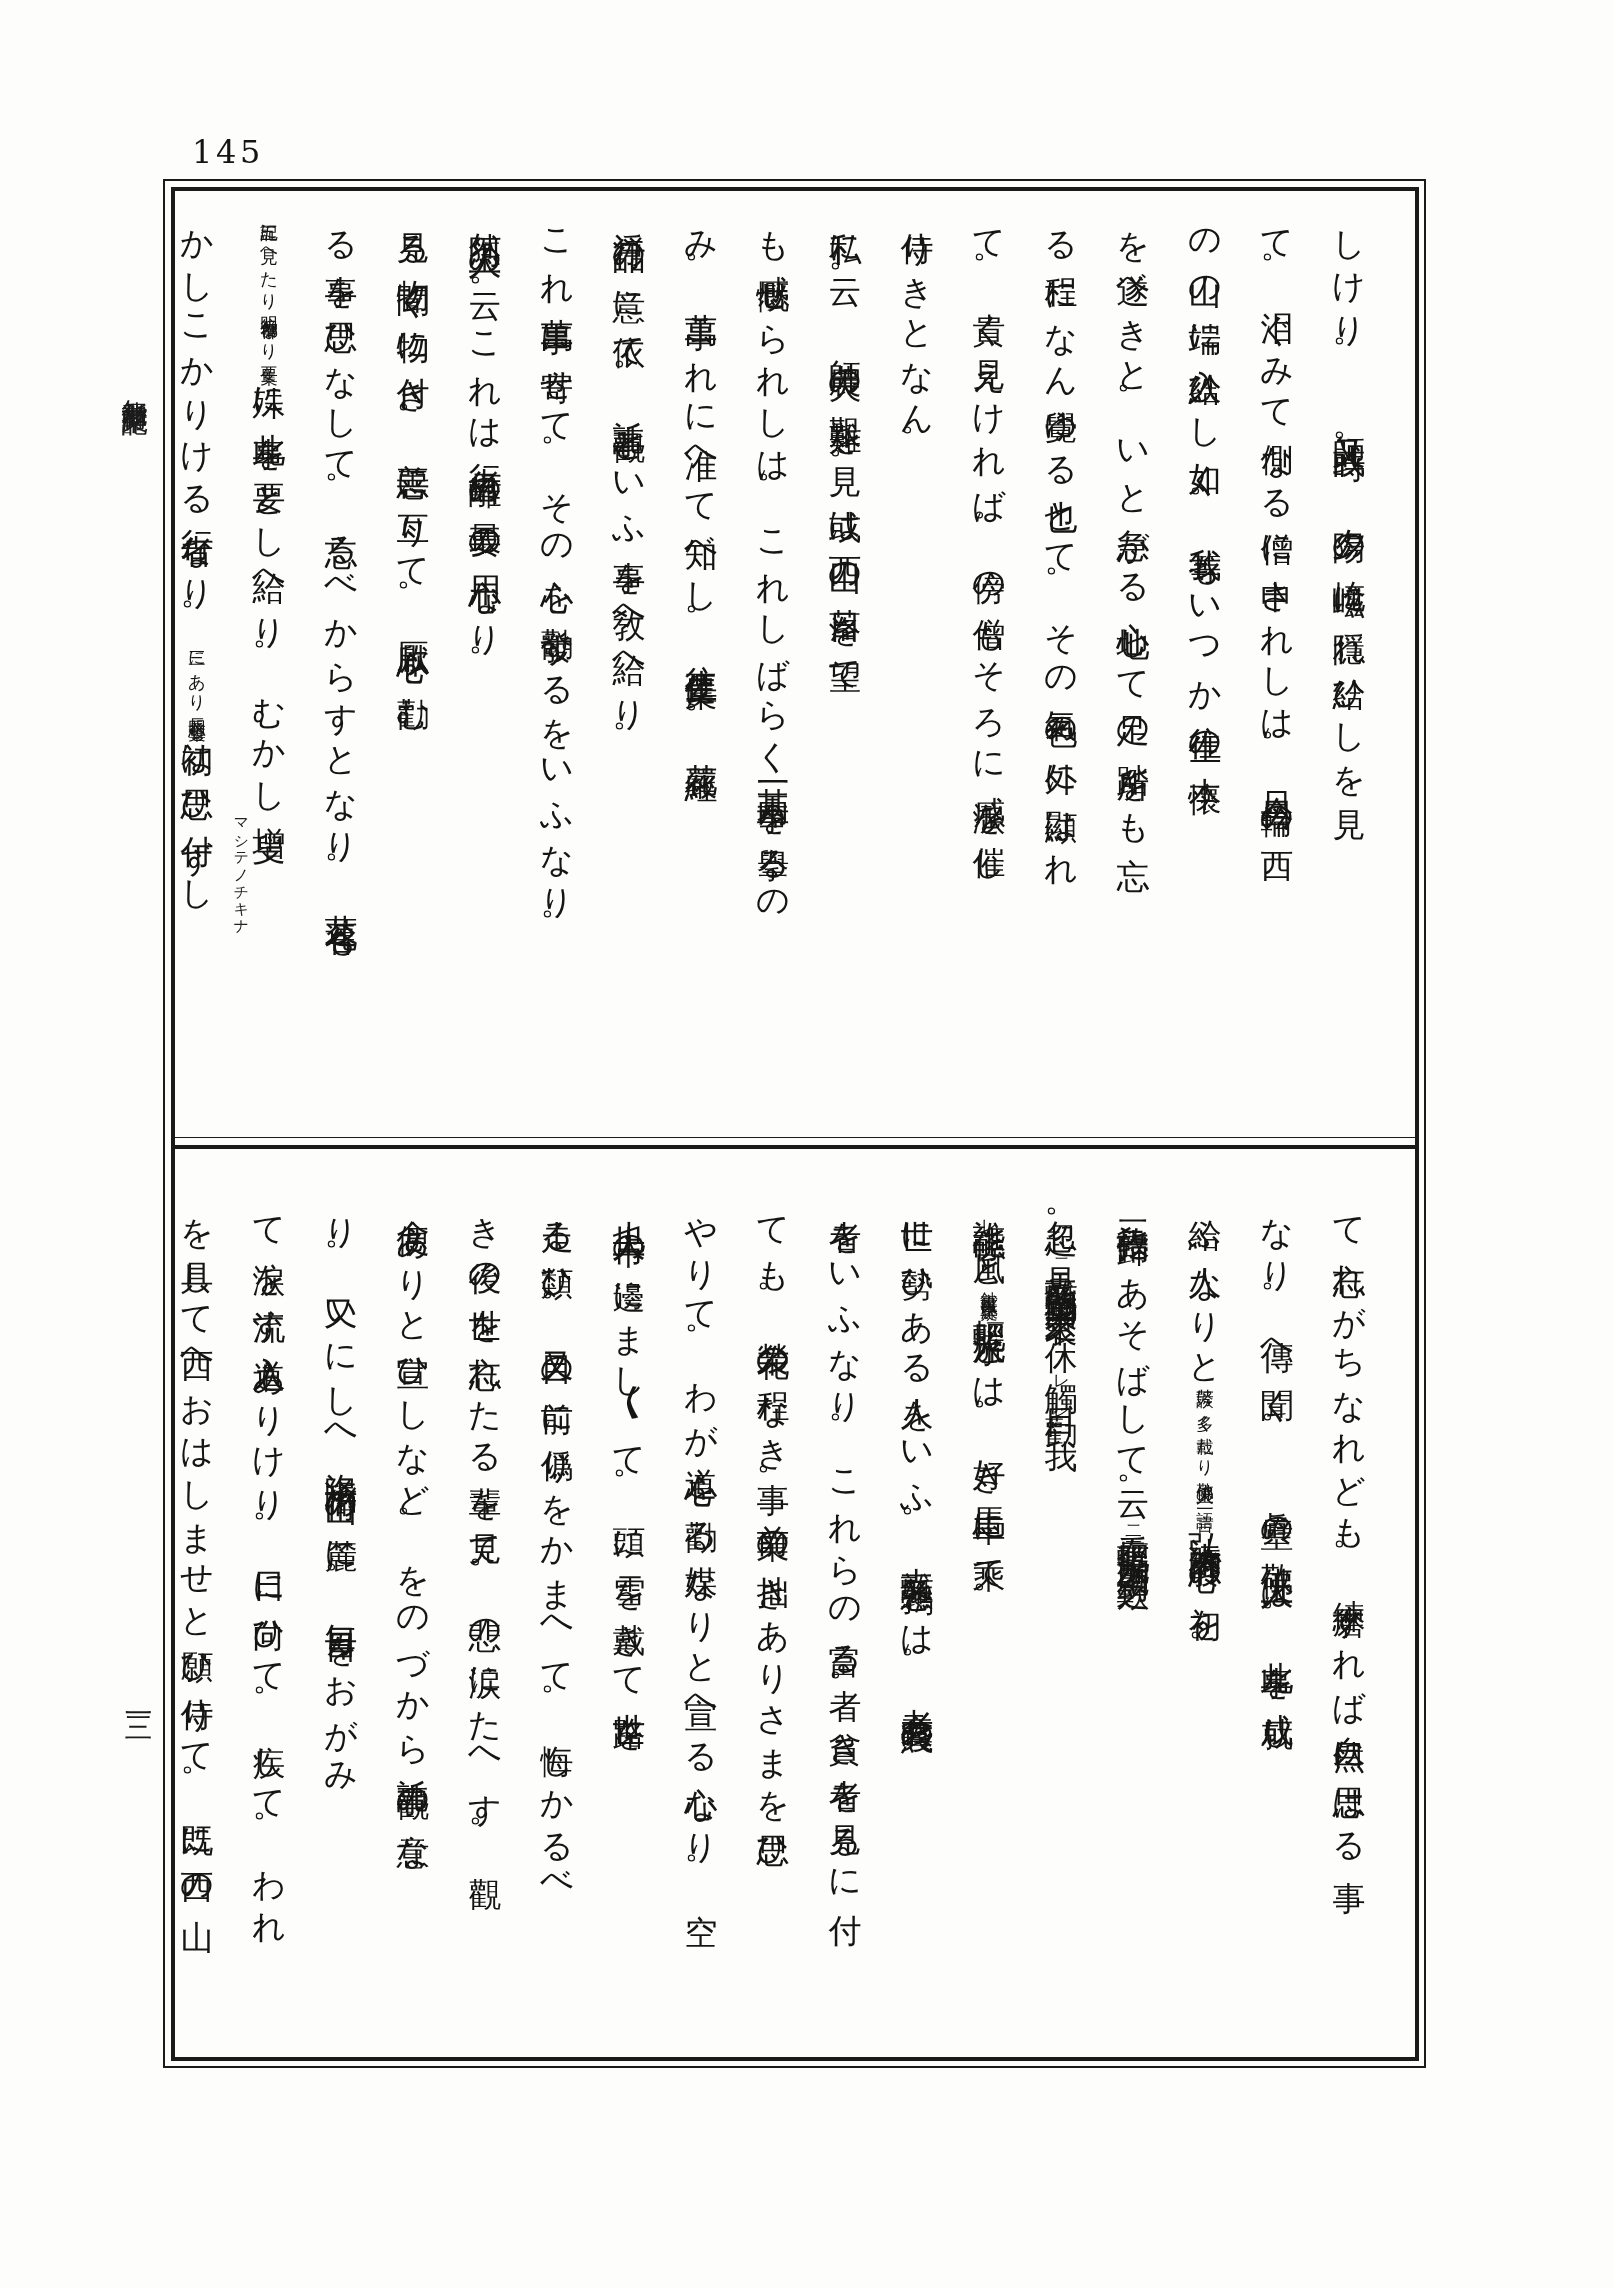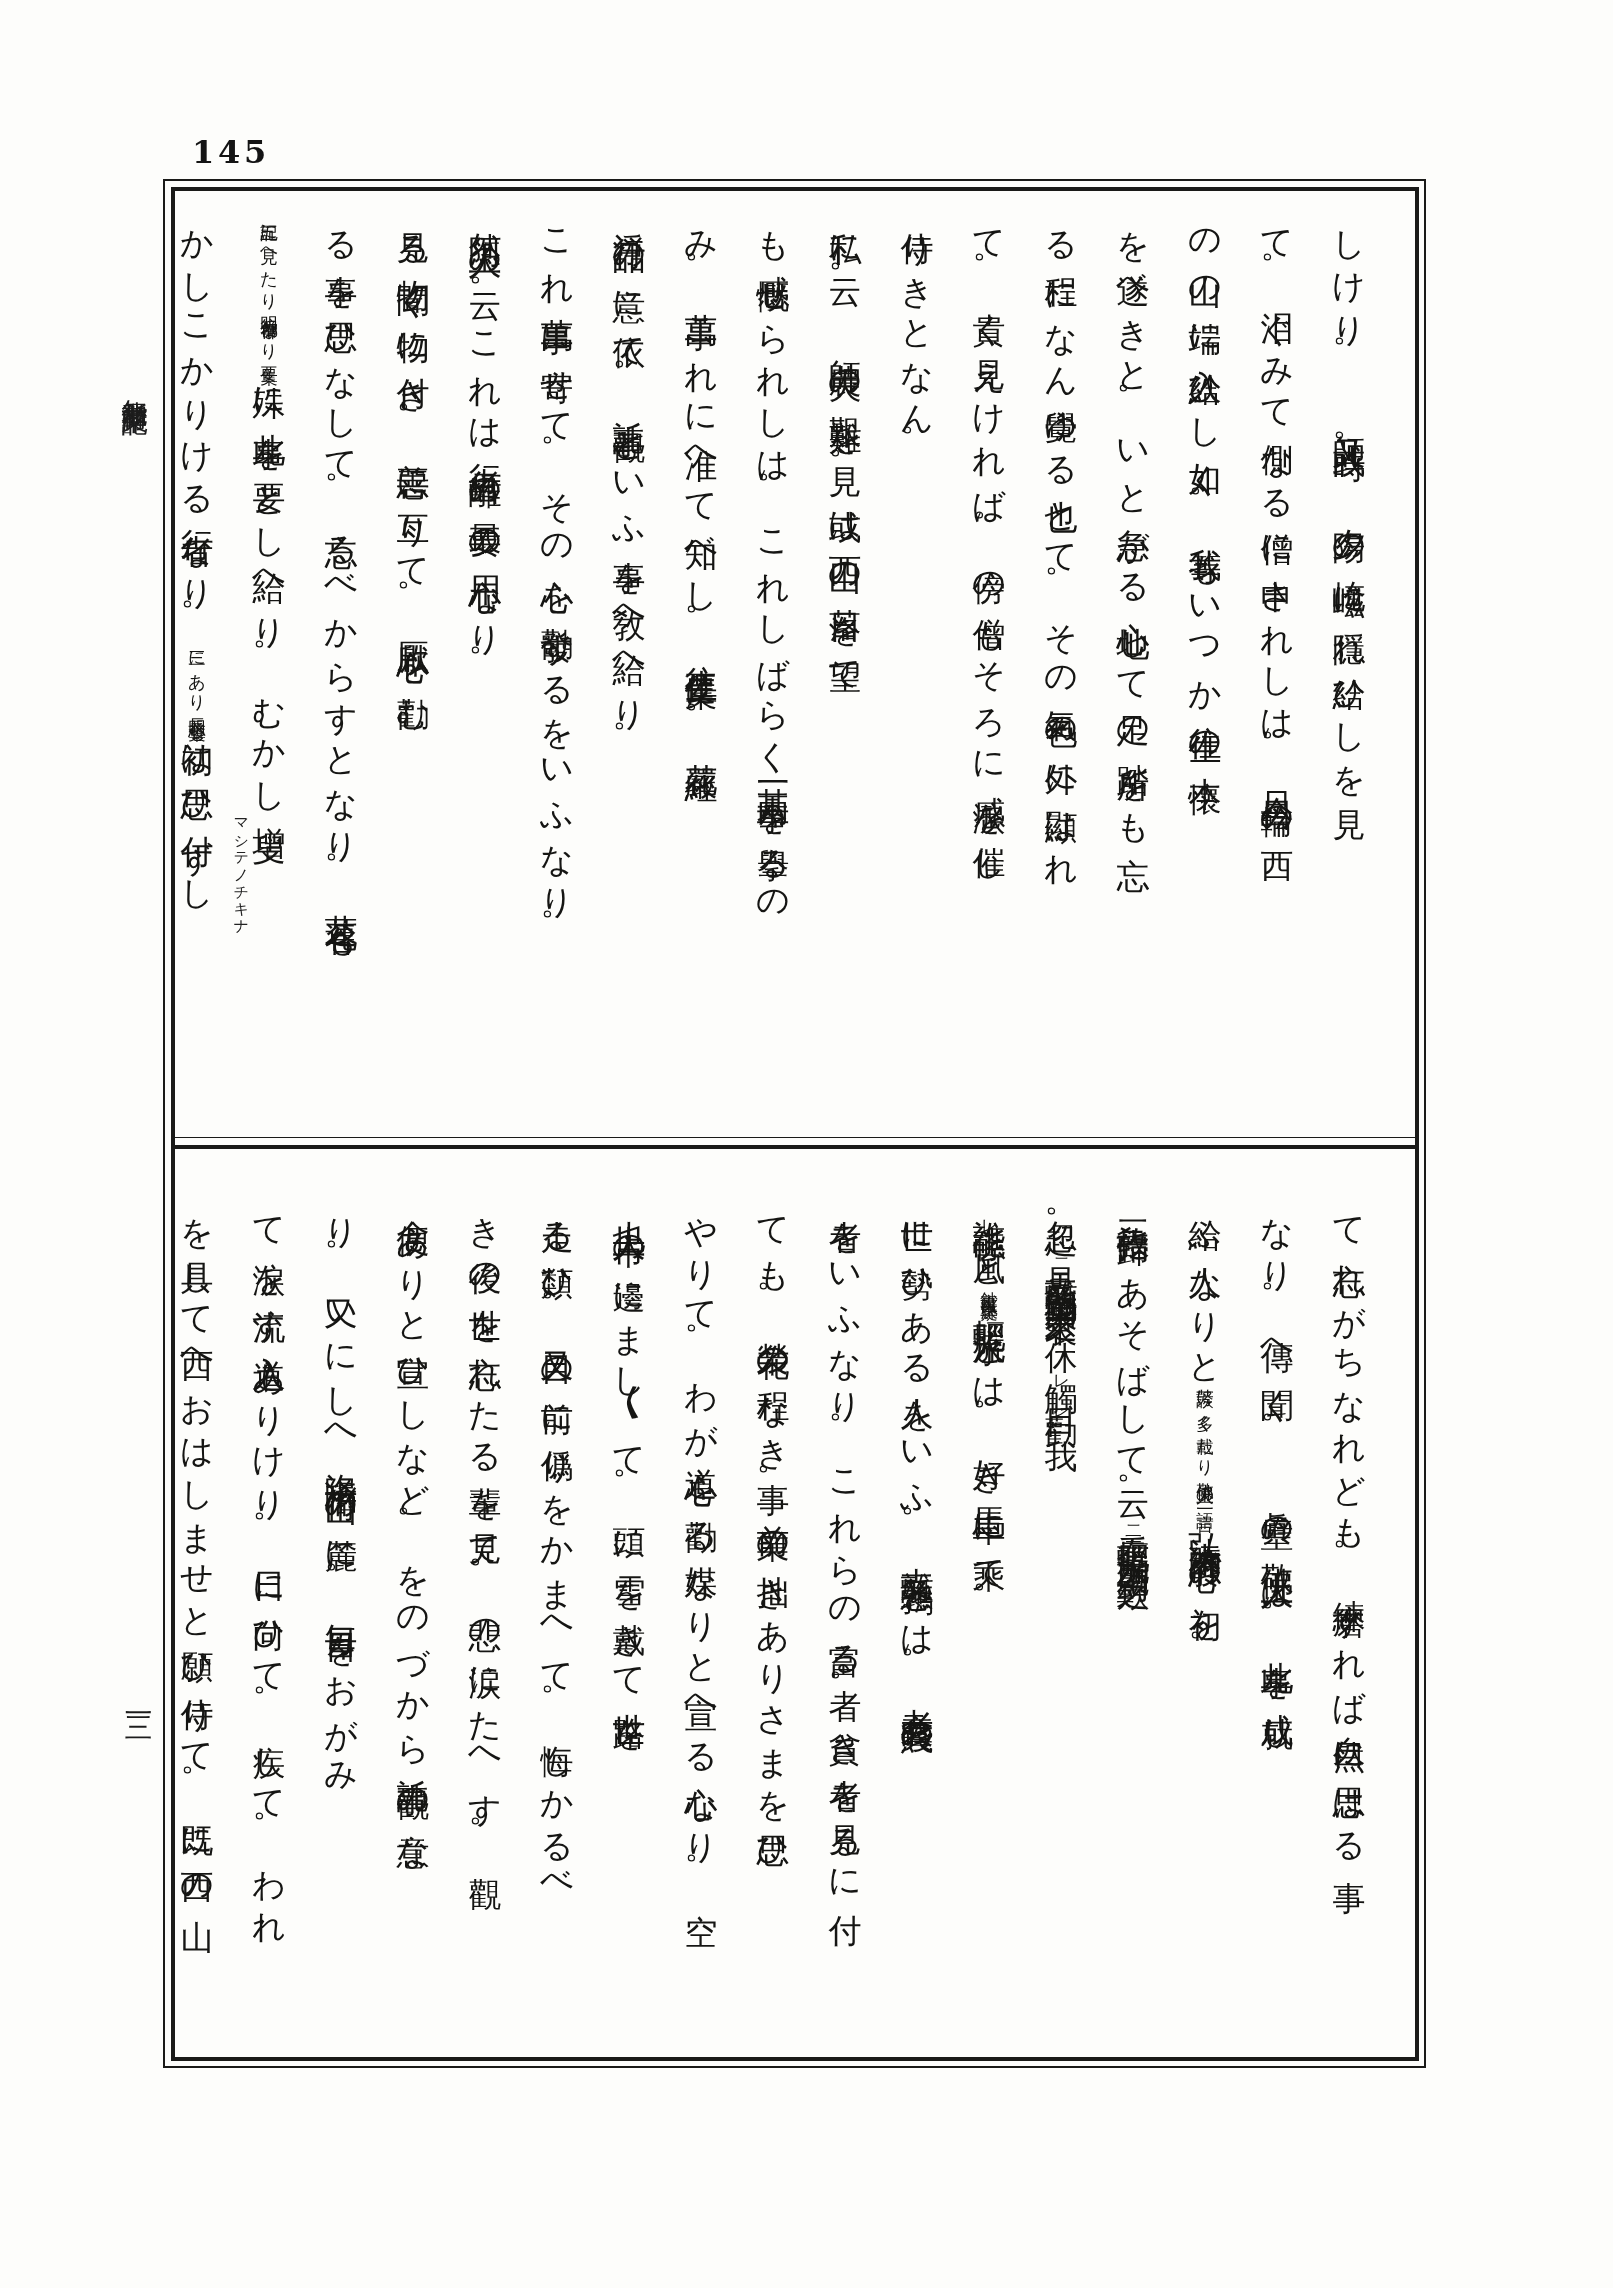"145" .folio { font-weight: bold -> normal }
